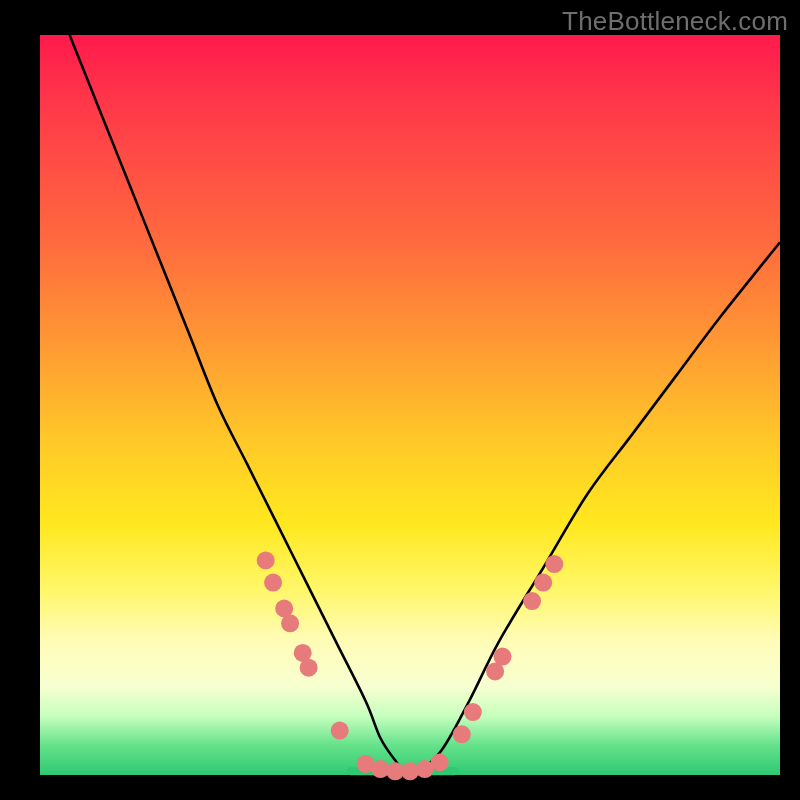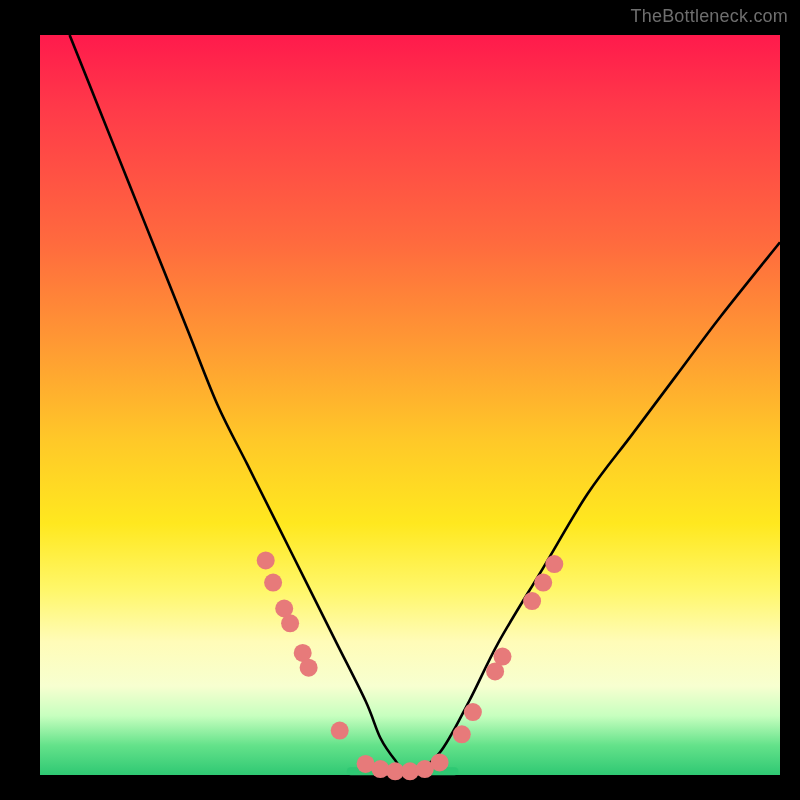"TheBottleneck.com" .watermark { font-size: 18px -> 26px }
